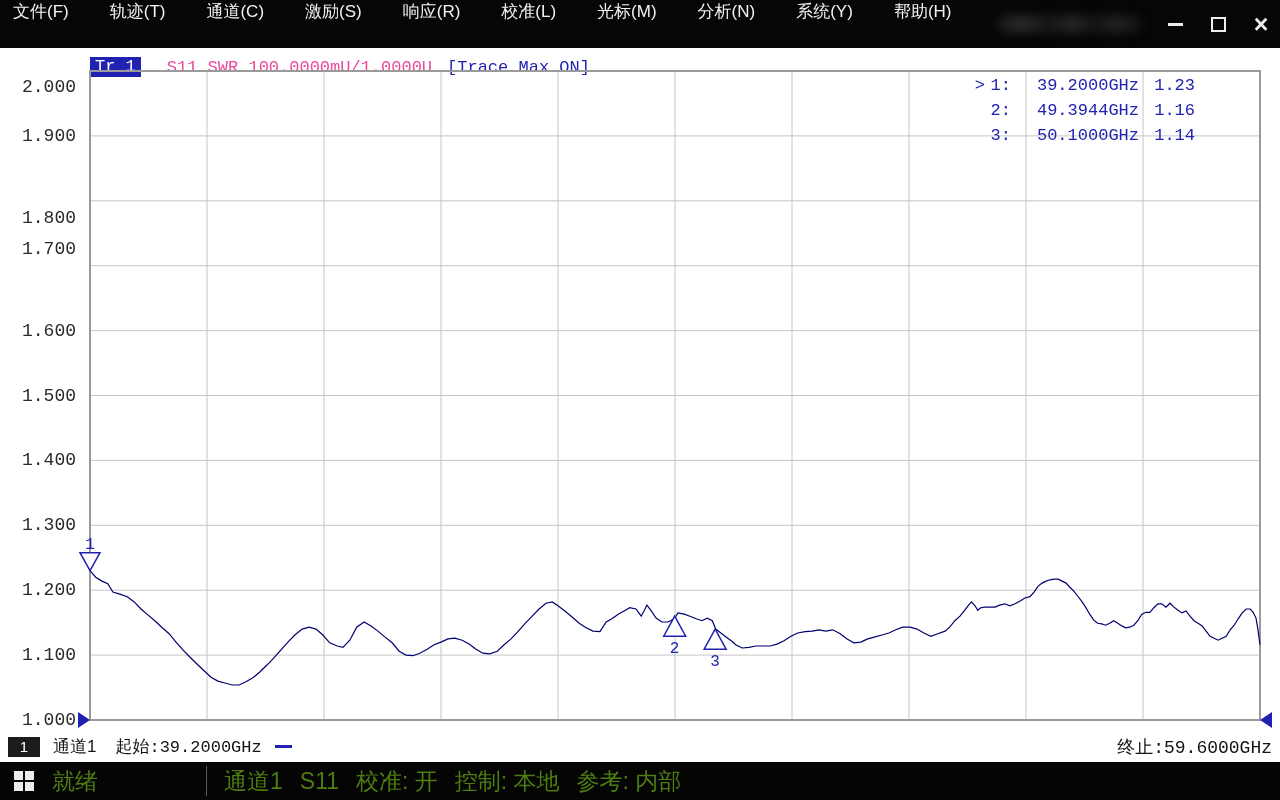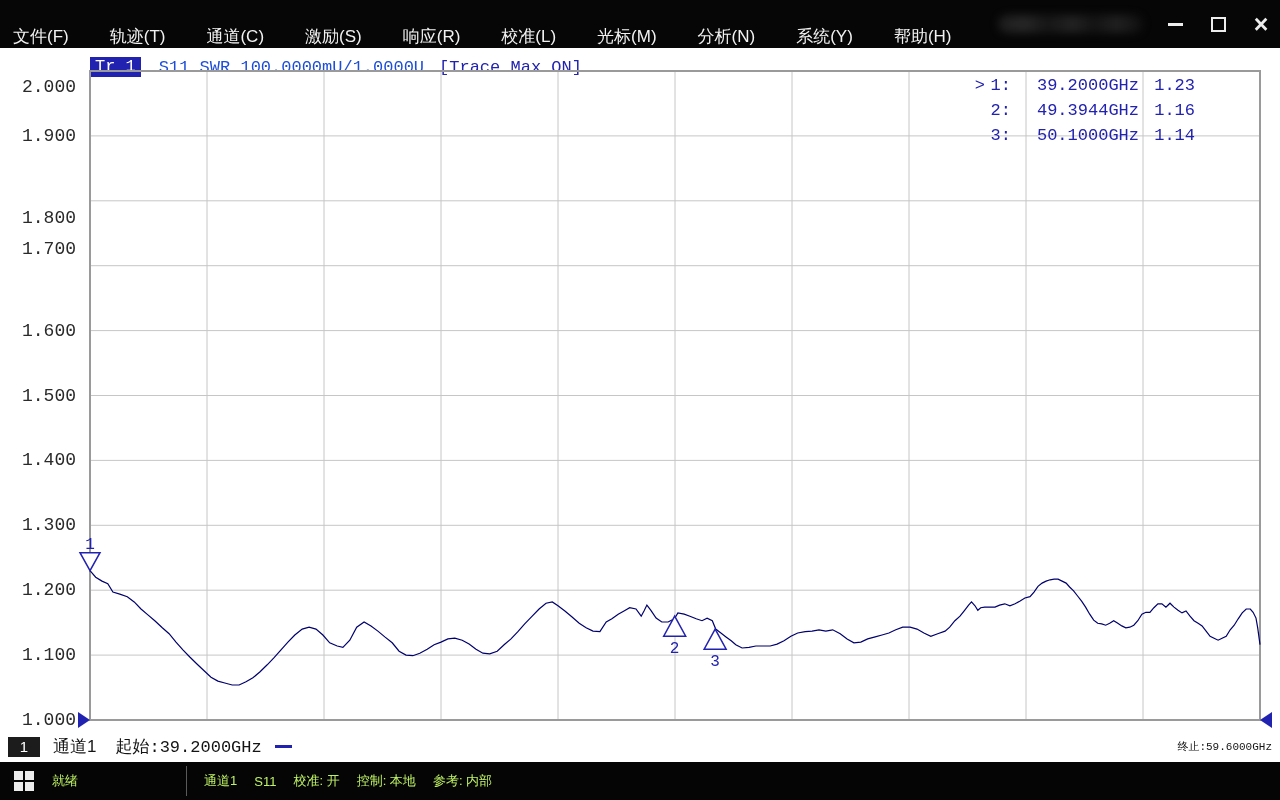"文件(F)" .menubar { align-items: flex-end -> flex-start }
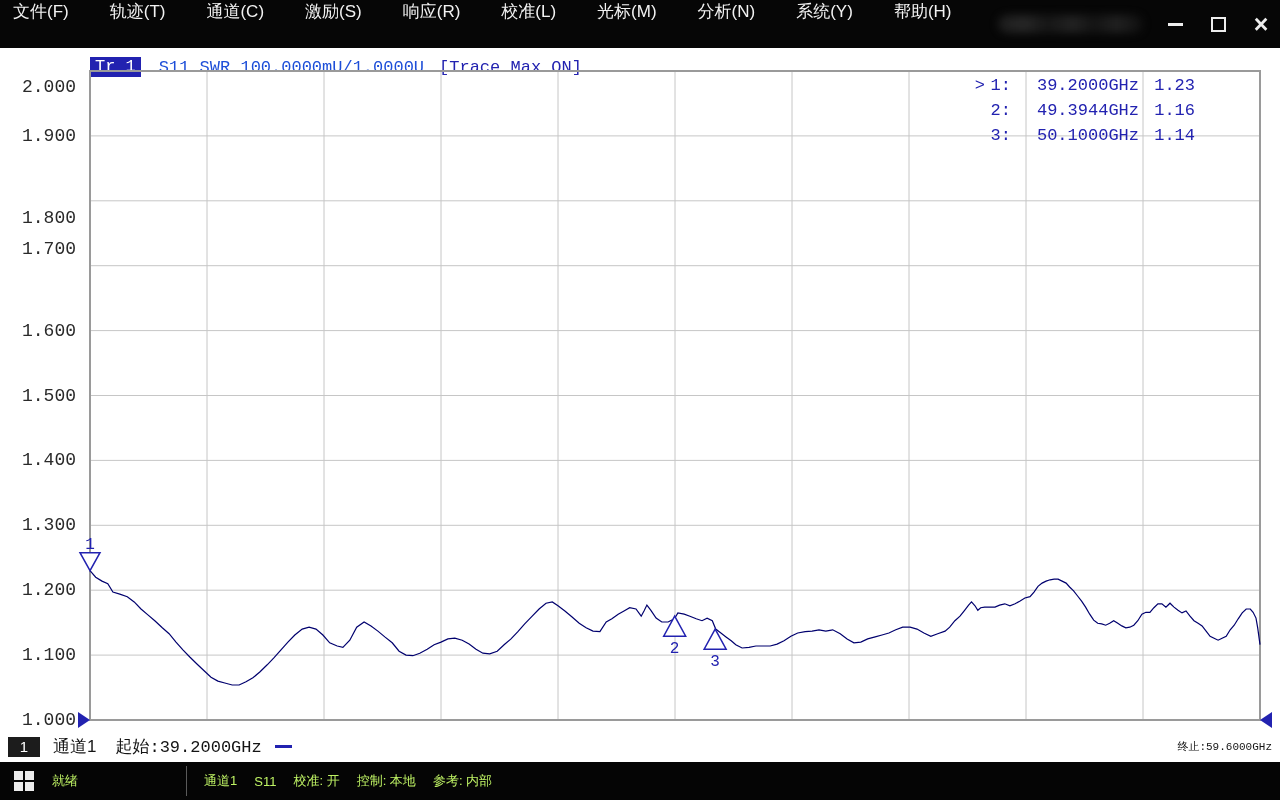"S11 SWR 100.0000mU/1.0000U" .tr-meas { color: #1d4ed8 -> #ec4899; margin-left: 18px -> 26px }
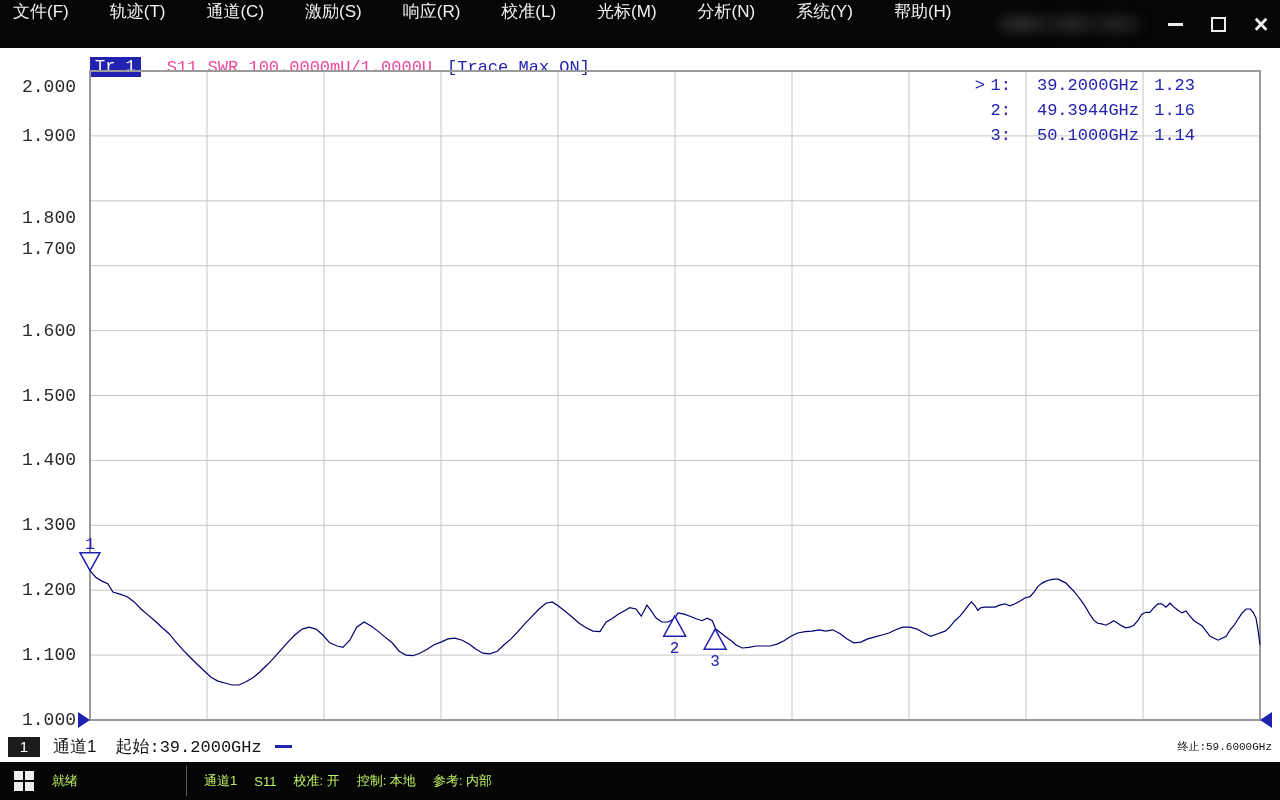"终止:59.6000GHz" .ch-stop { font-size: 11px -> 18px }
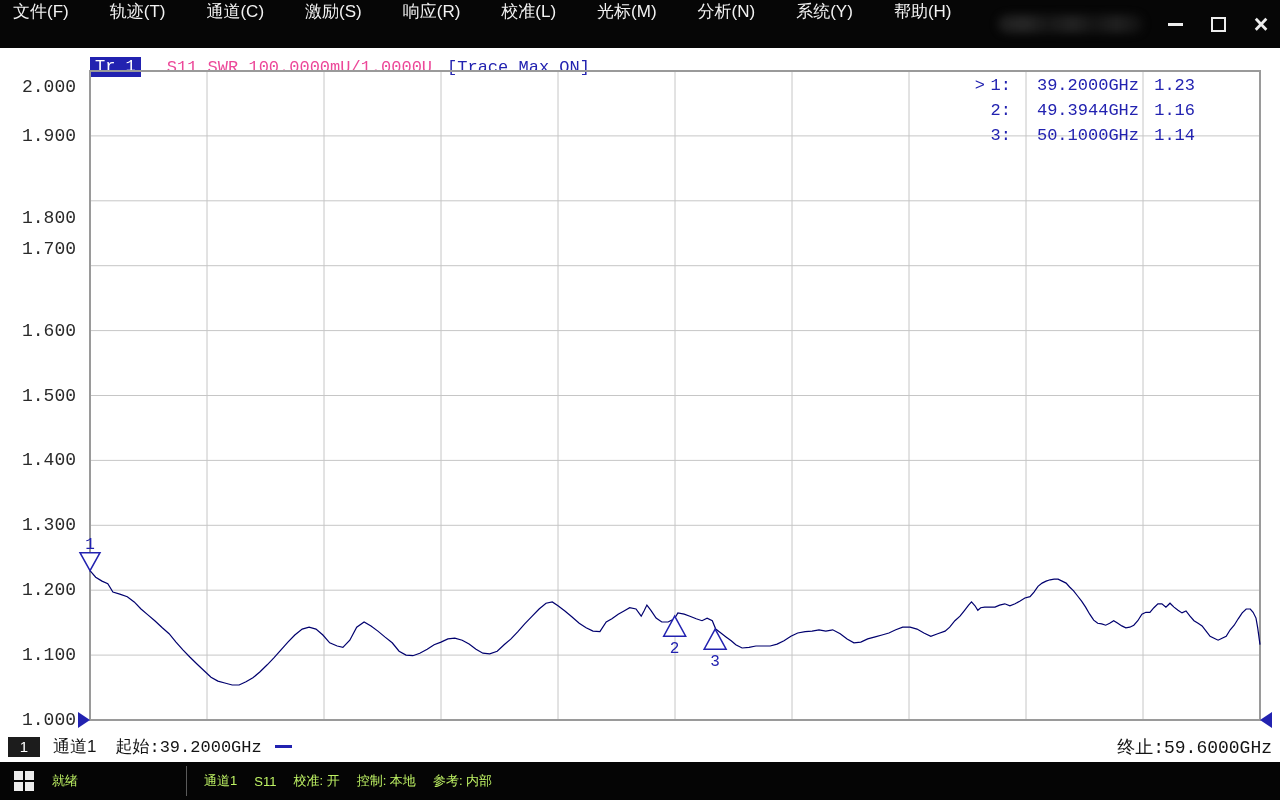"就绪" .status-bar { color: #bef264 -> #4d7c0f; font-size: 13px -> 23px }
